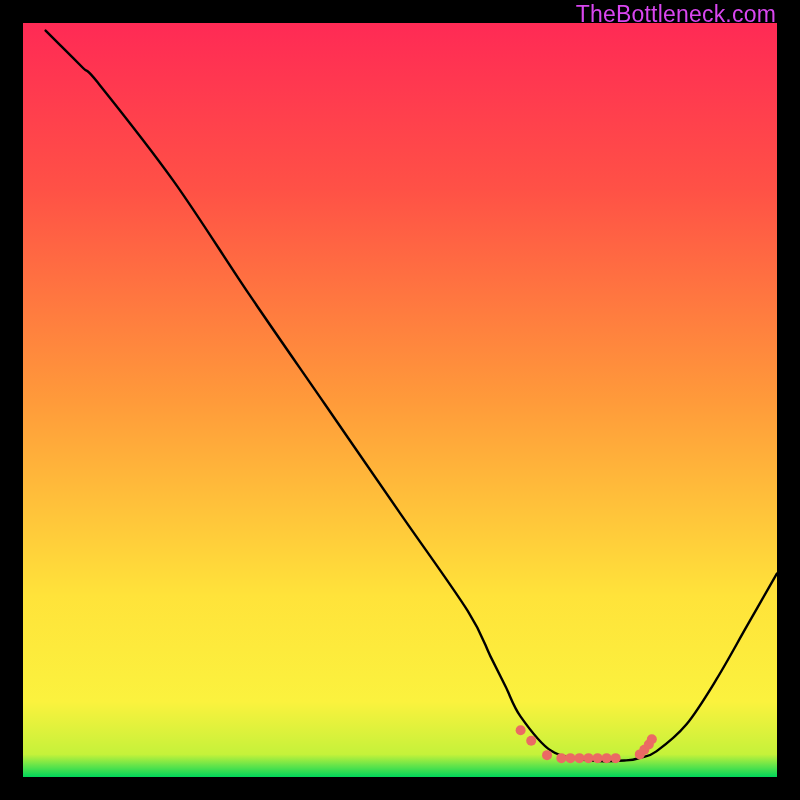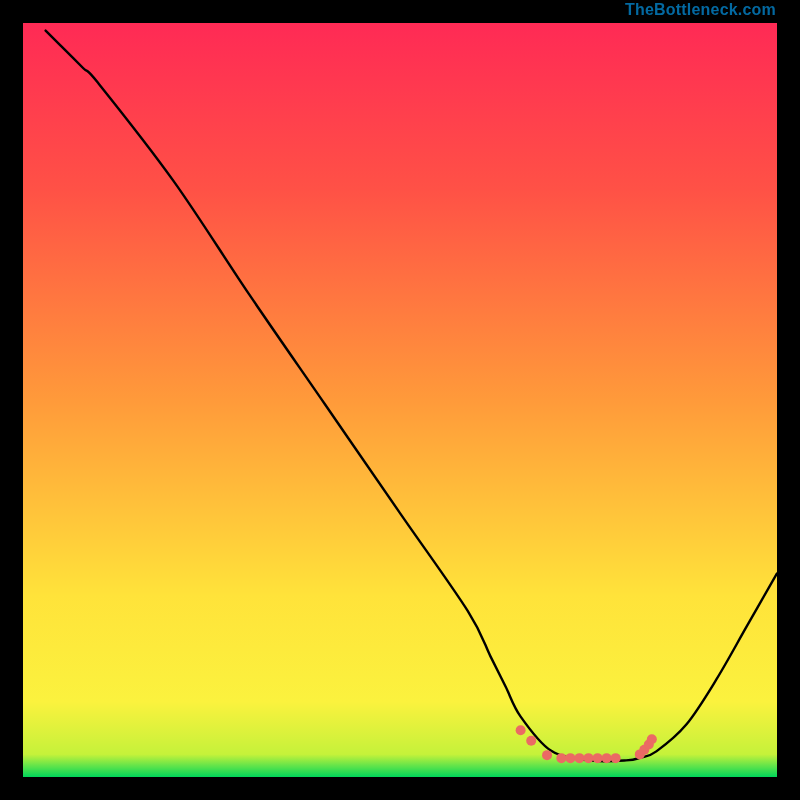"TheBottleneck.com" .watermark { color: #0369a1 -> #d946ef; font-size: 16px -> 23px; font-weight: 700 -> 400 }
